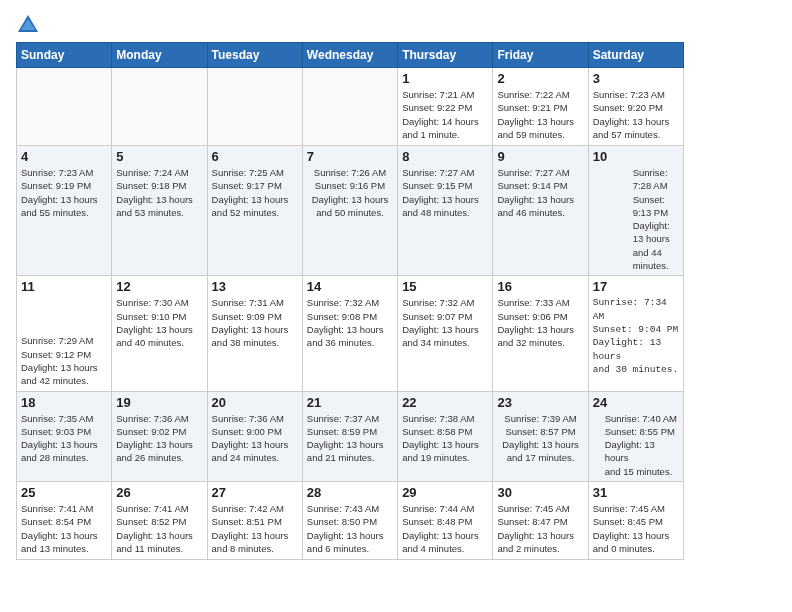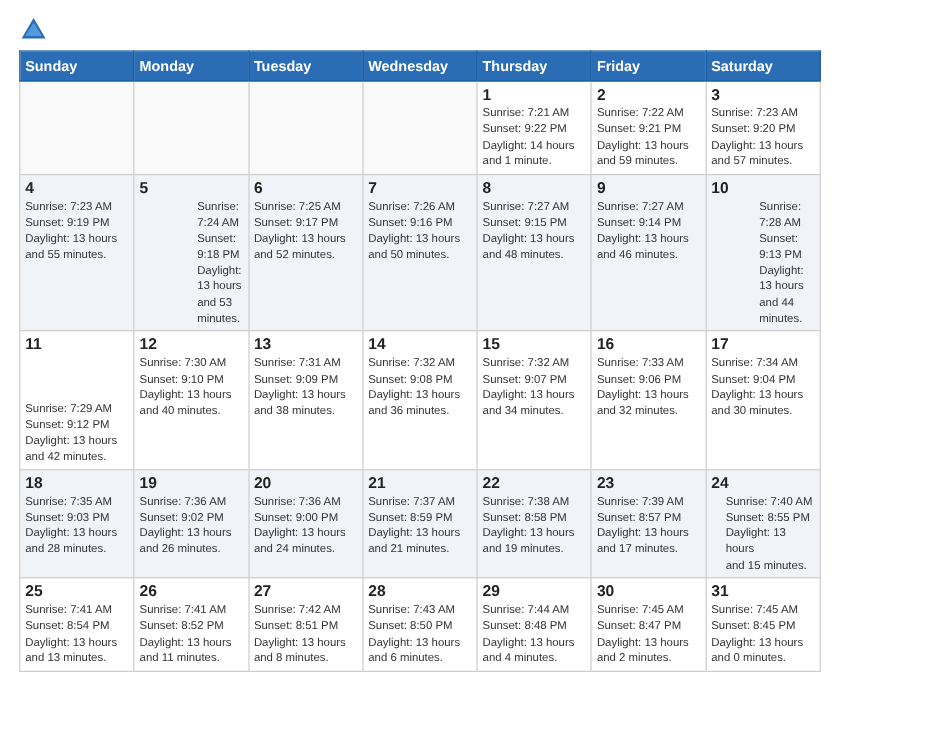"Sunrise: 7:24 AM" div.day-info { margin-left: 48px -> none }
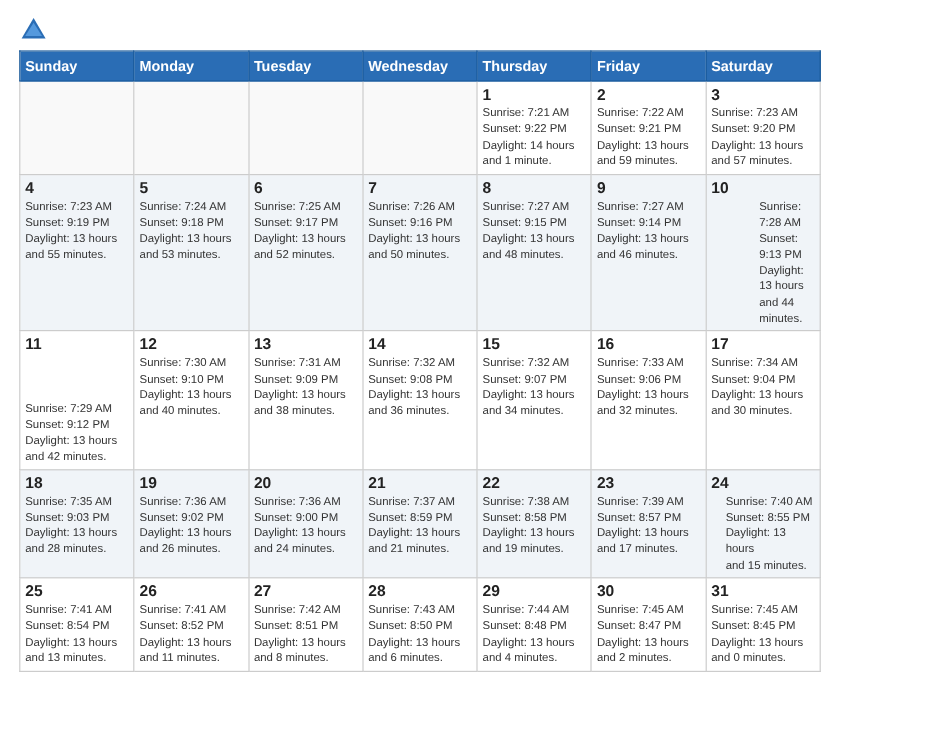"Sunrise: 7:26 AM" div.day-info { text-align: none -> center }
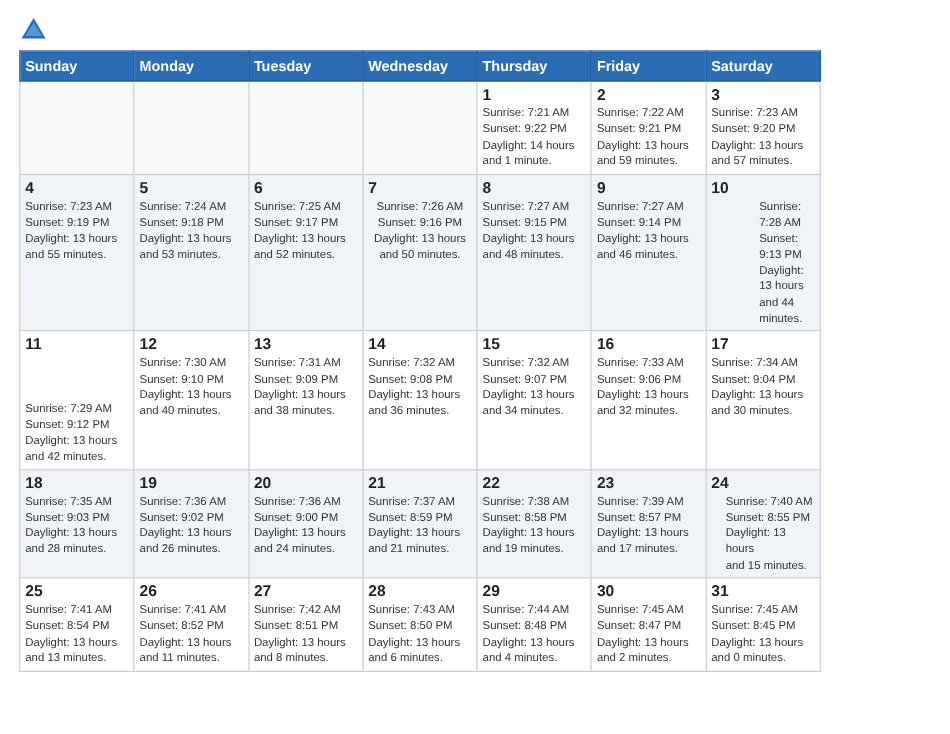"Sunrise: 7:34 AM" div.day-info { font-family: none -> Liberation Mono, monospace }
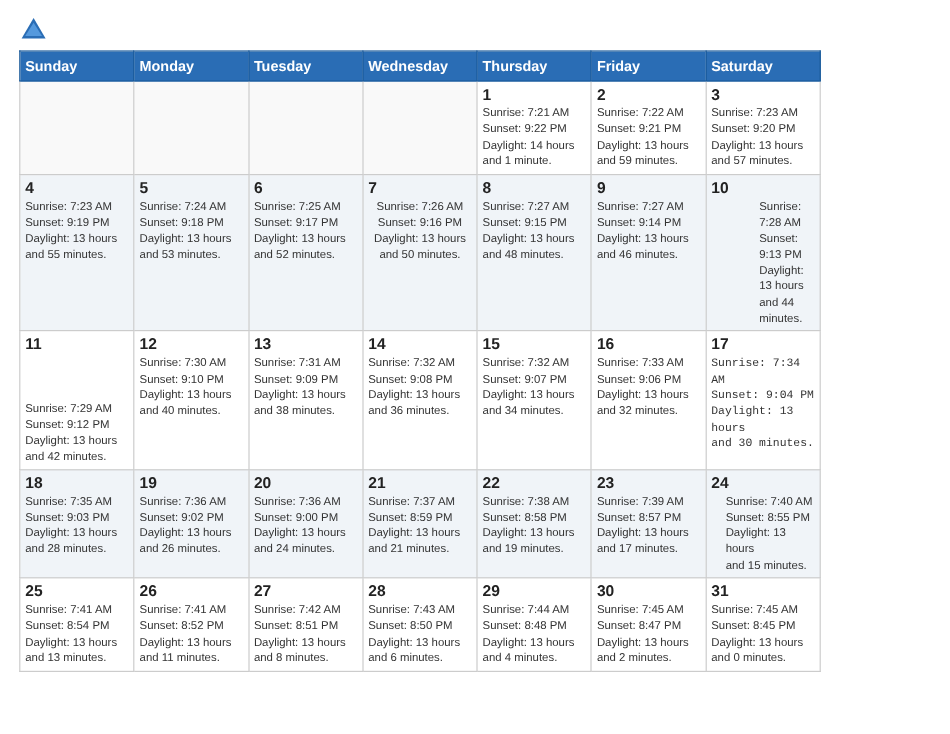"Sunrise: 7:39 AM" div.day-info { text-align: none -> center }
